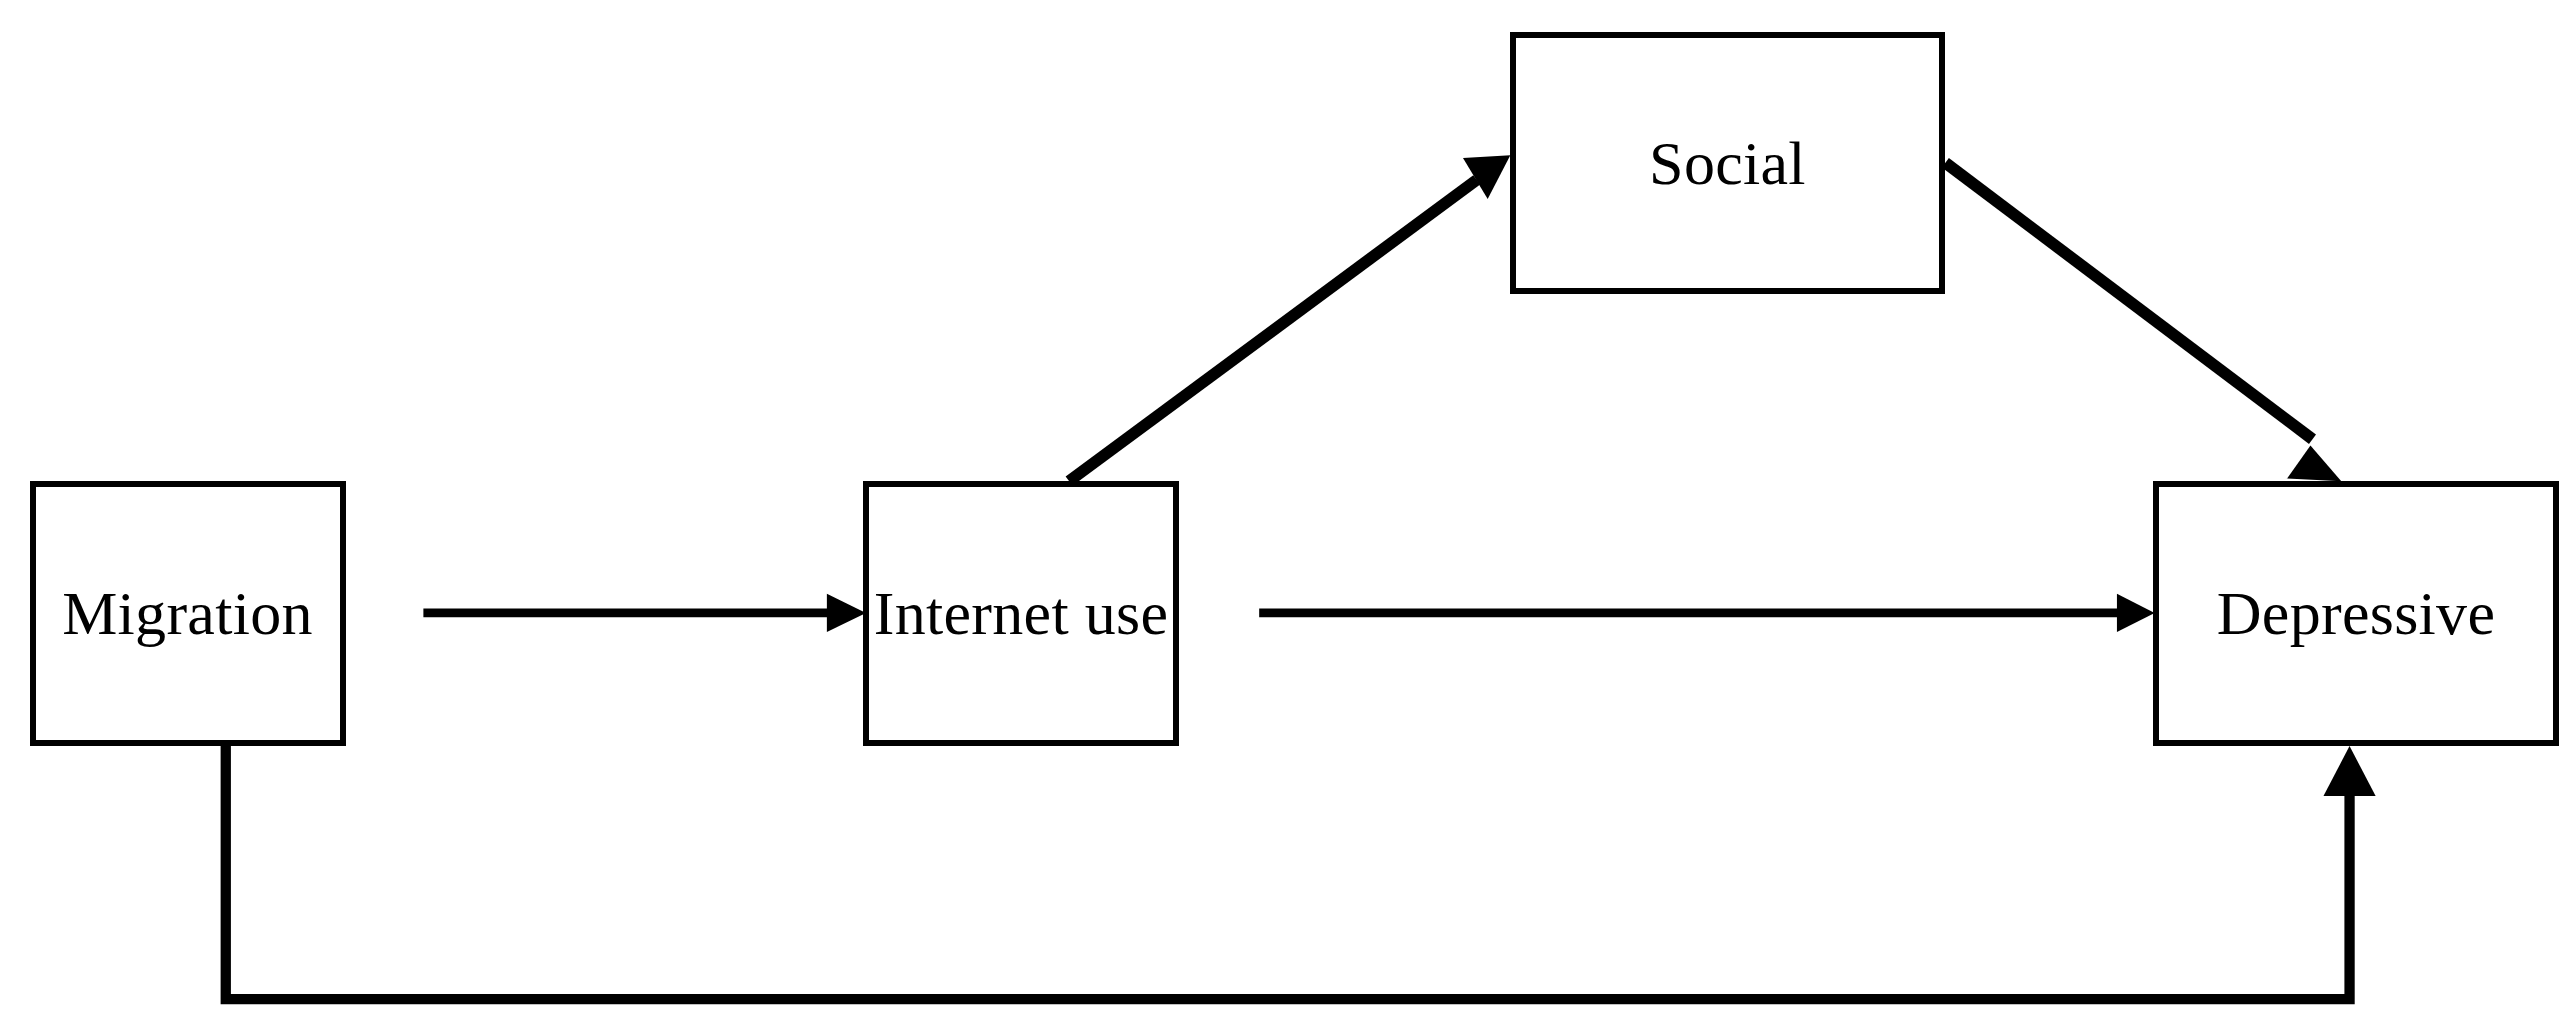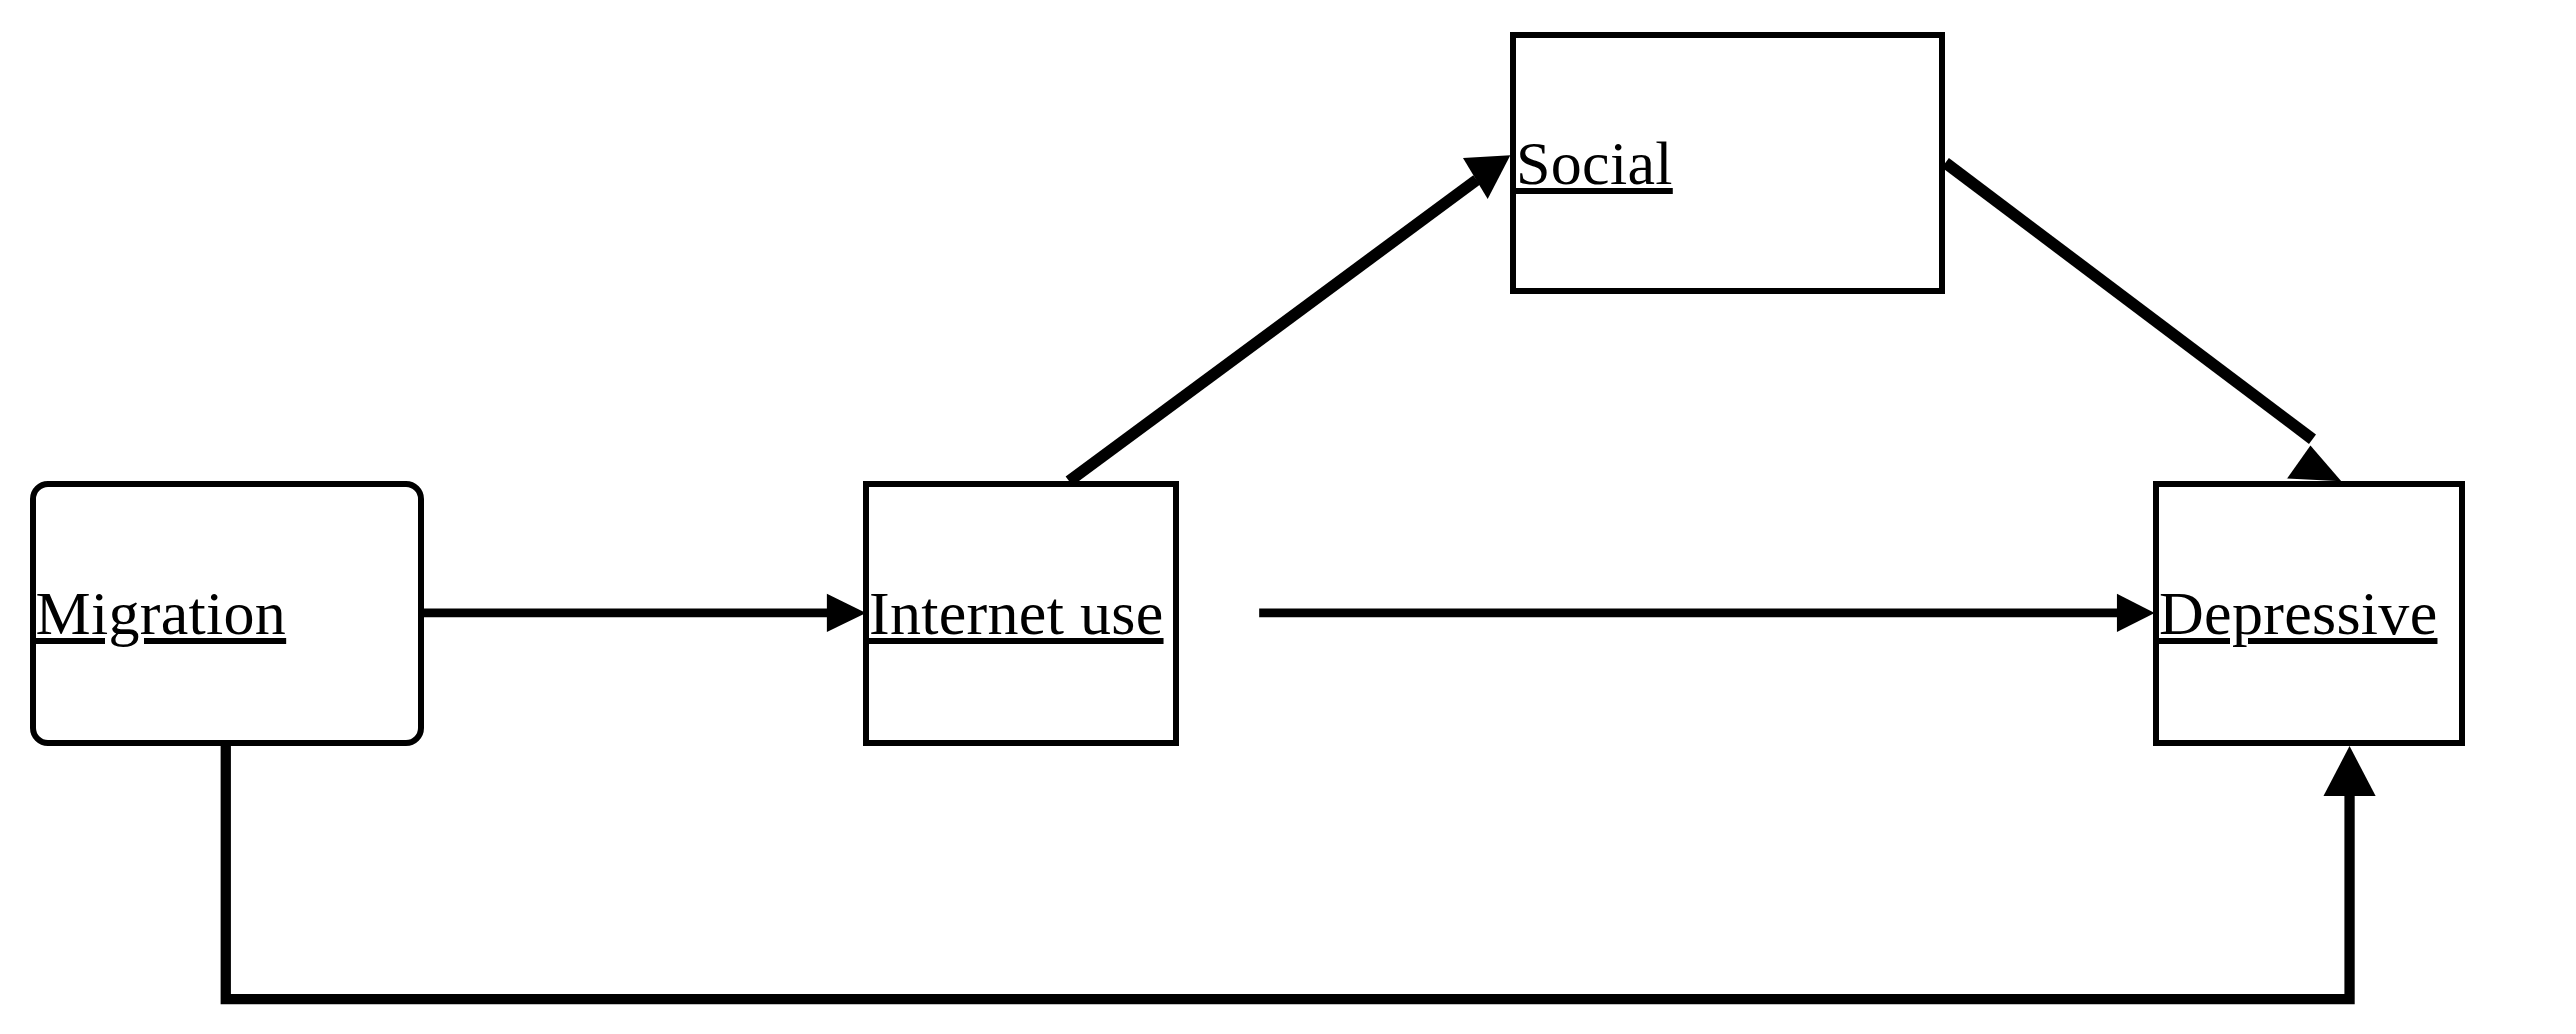"Social" .node { flex-direction: row -> column; justify-content: space-between -> center; text-decoration: underline -> none }
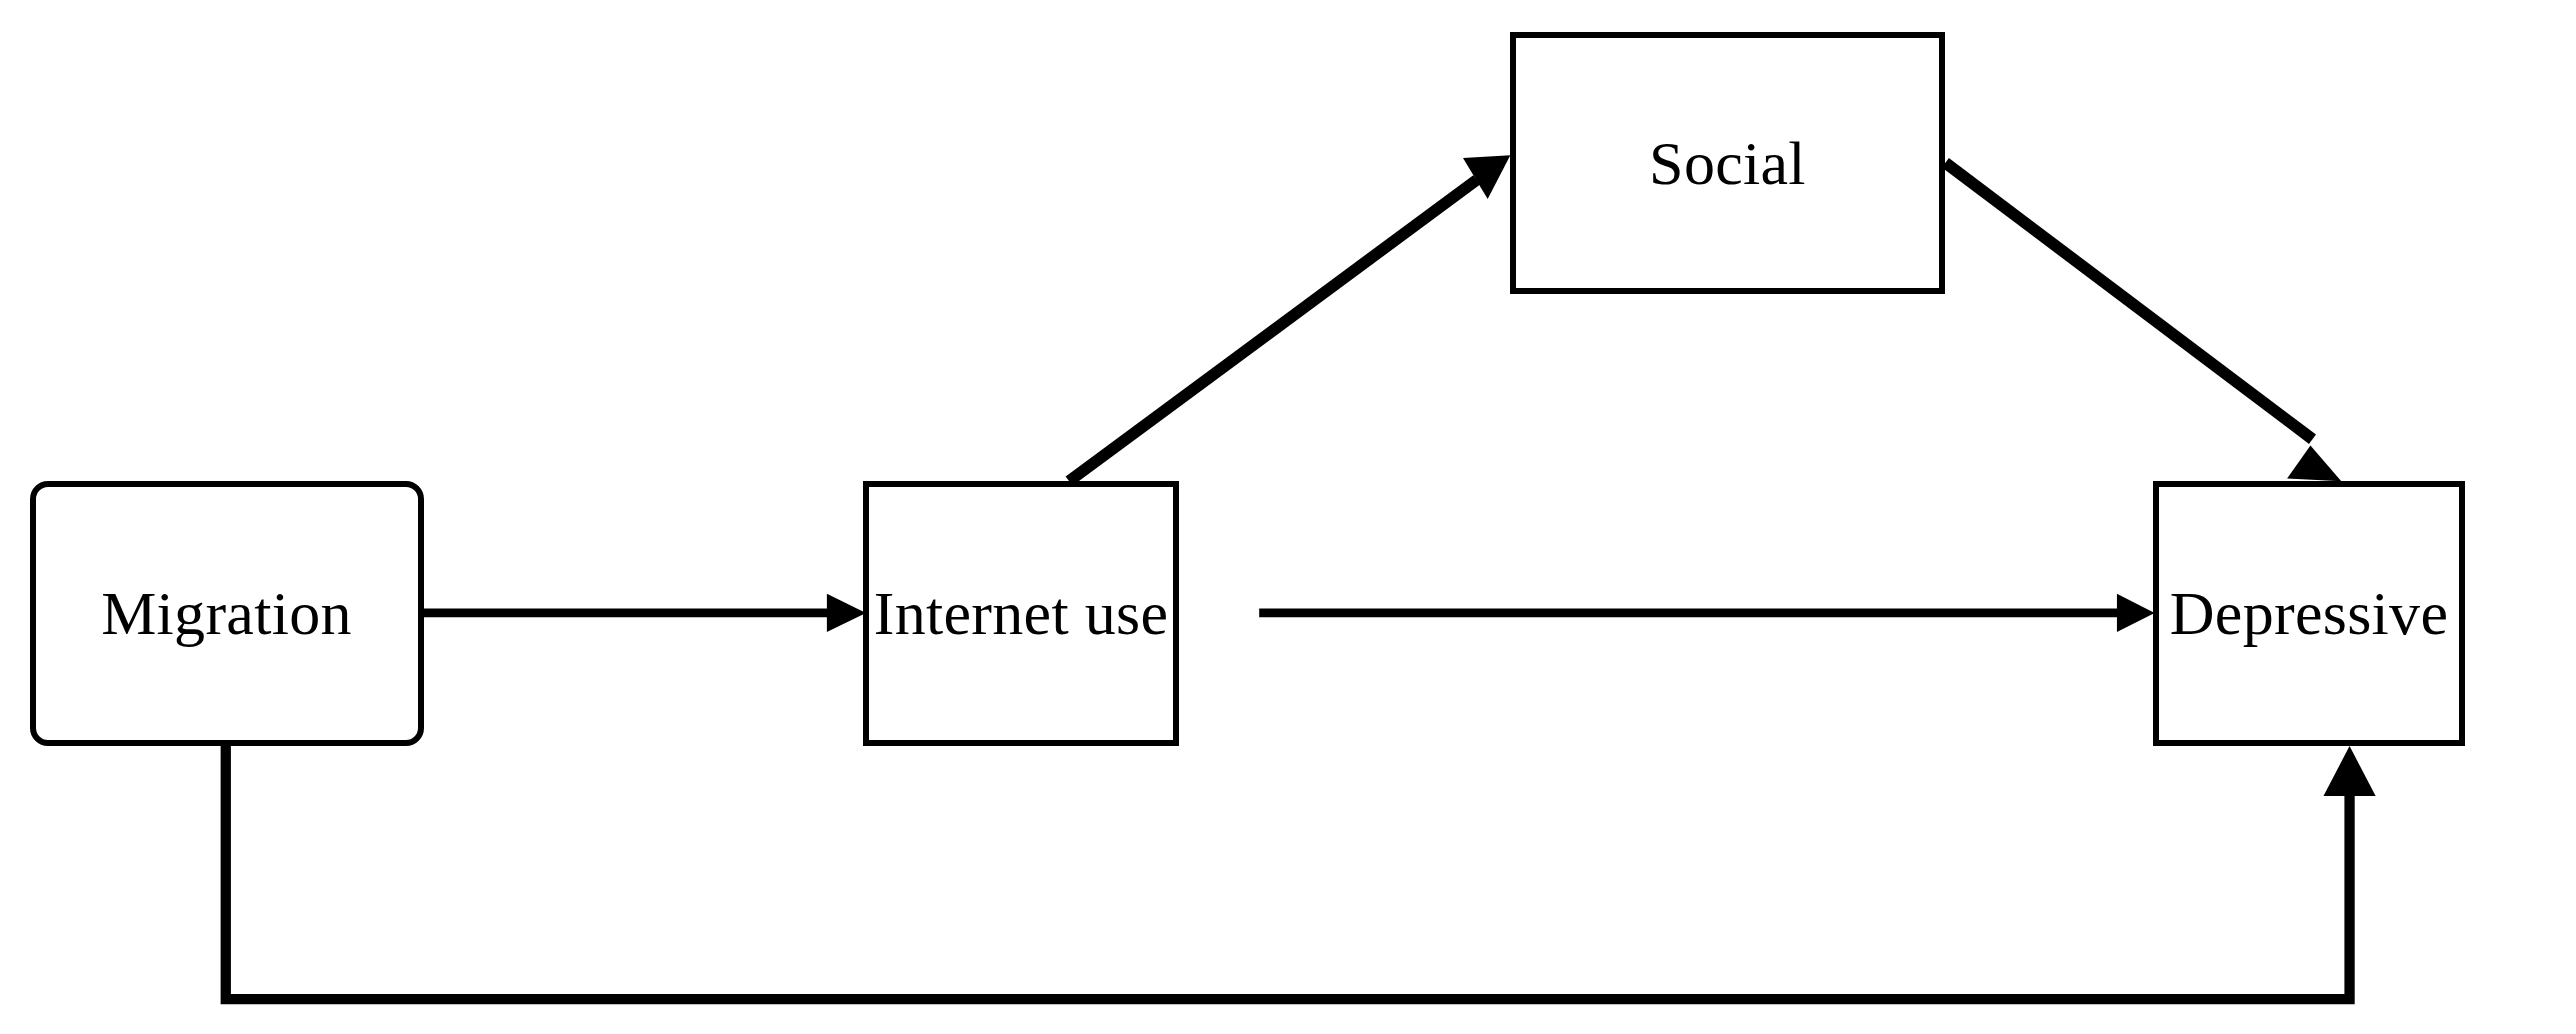"Migration" #node-migration { border-radius: 18px -> none; width: 394px -> 316px }
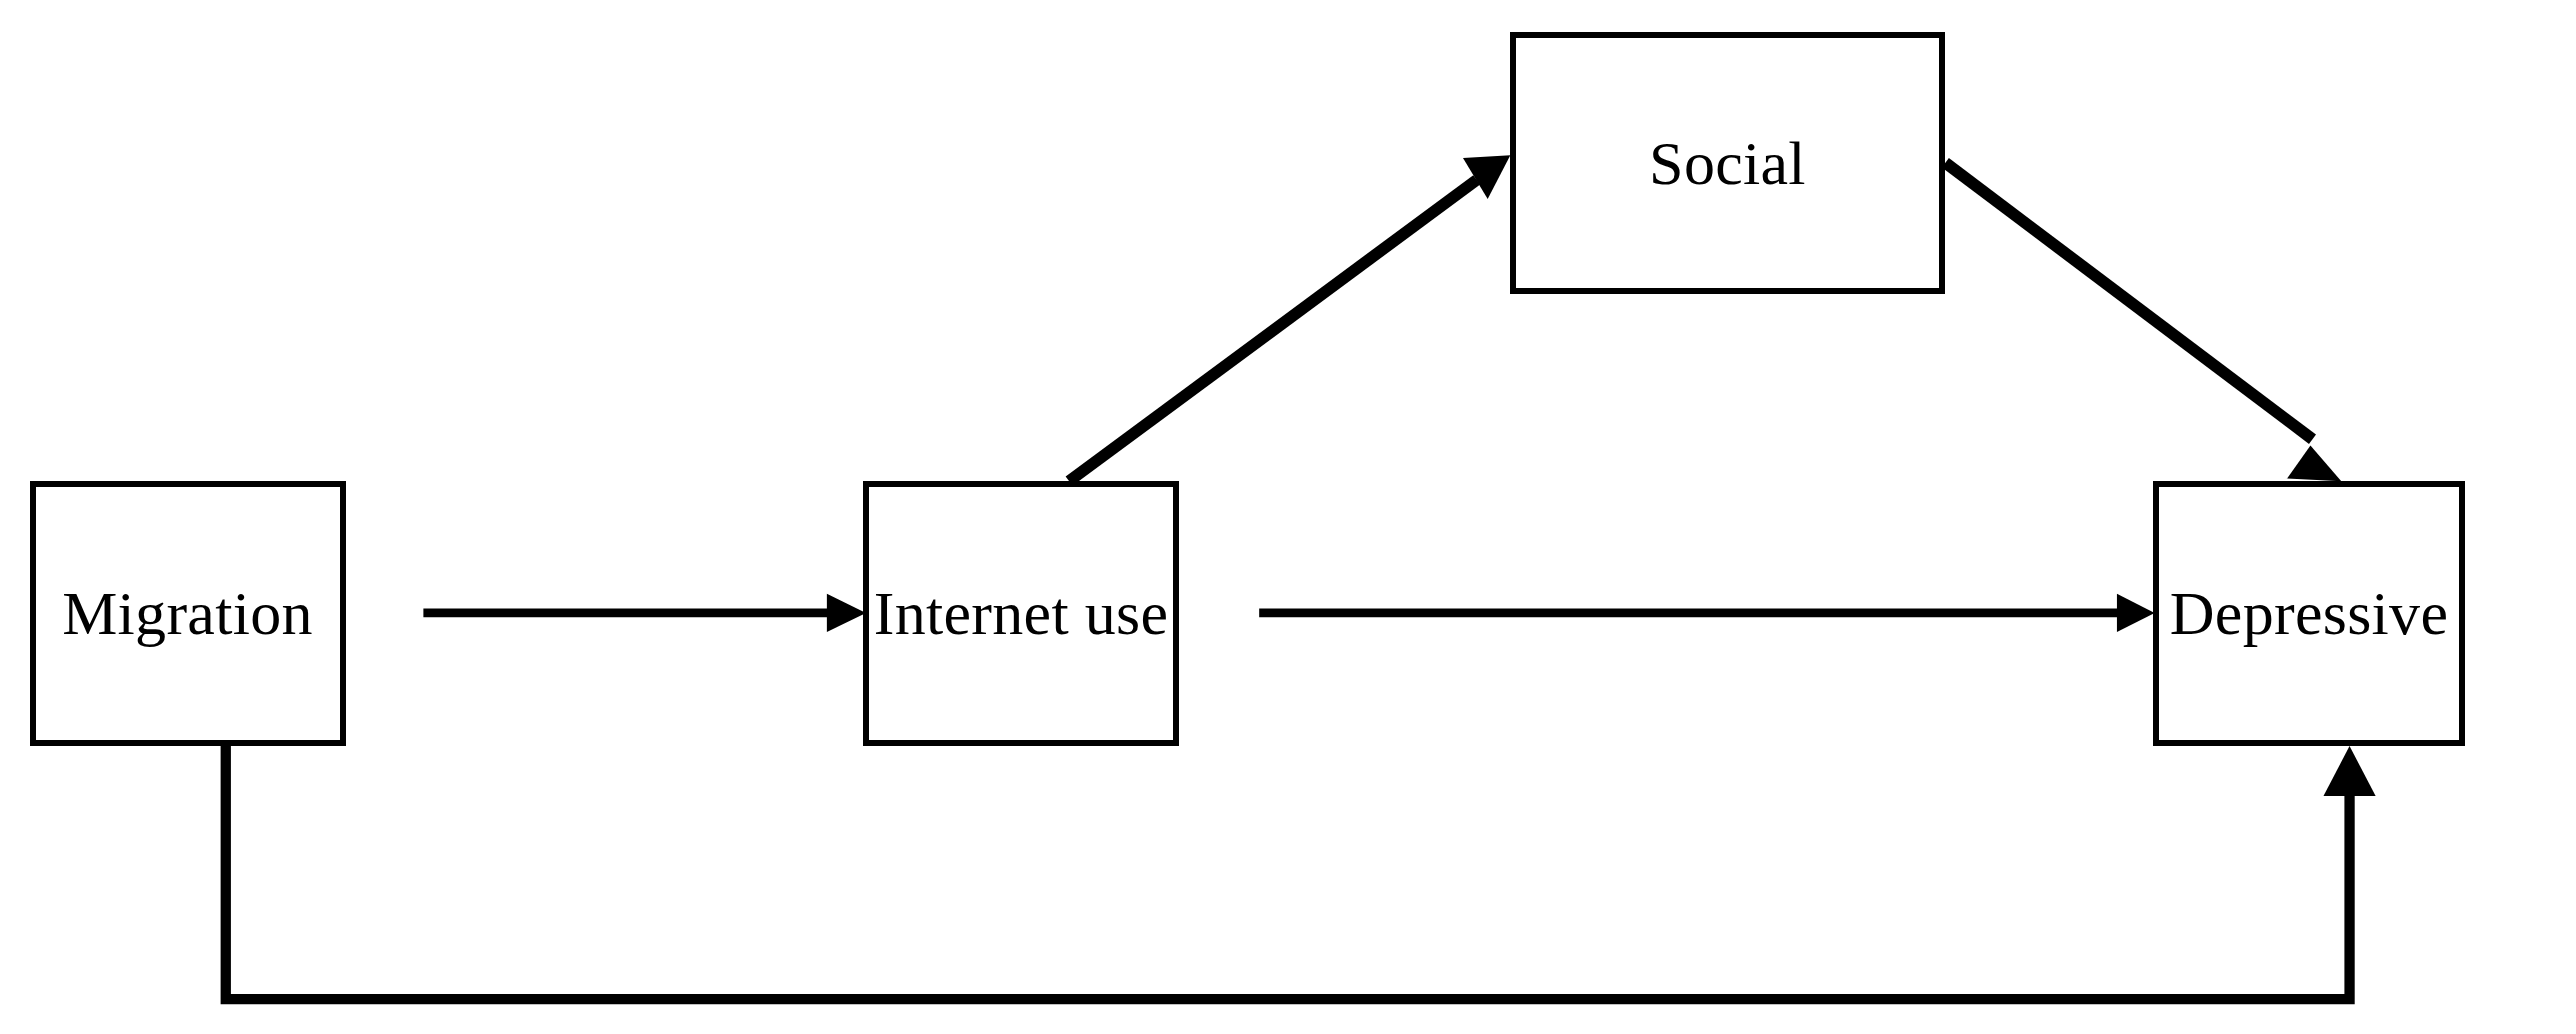"Depressive" #node-depressive { width: 312px -> 406px }
